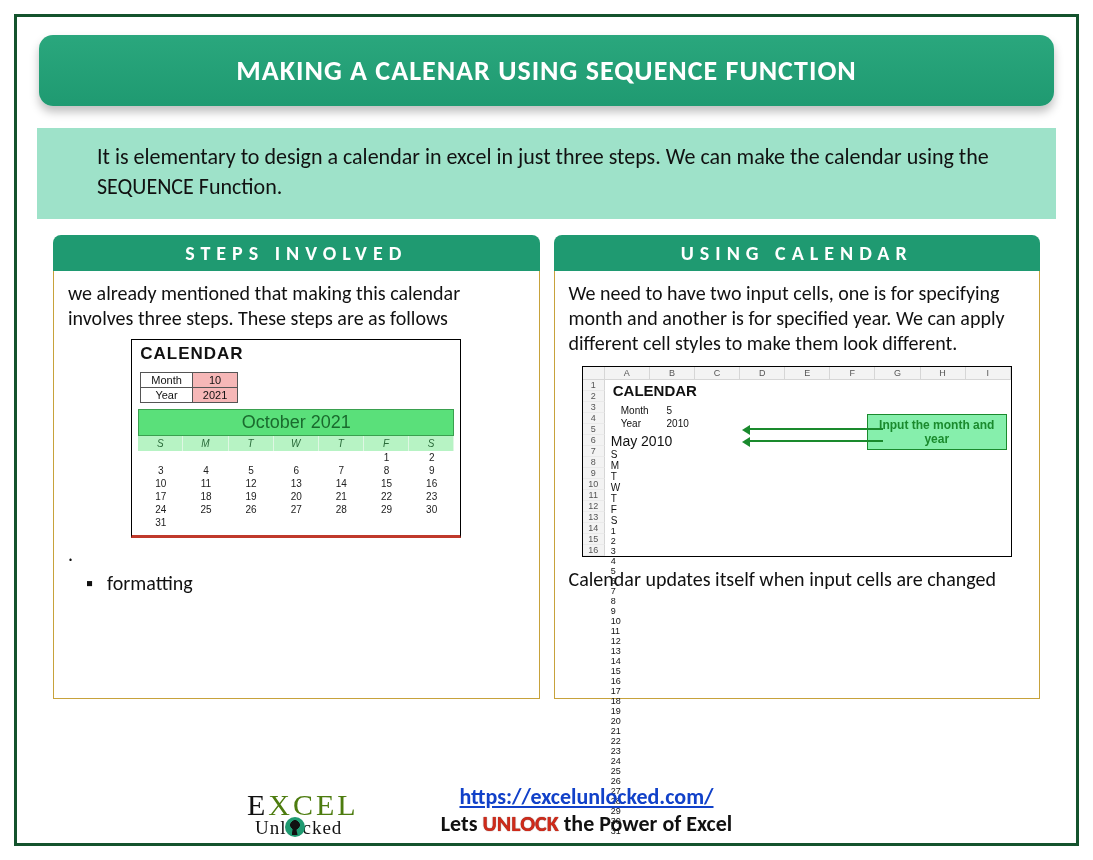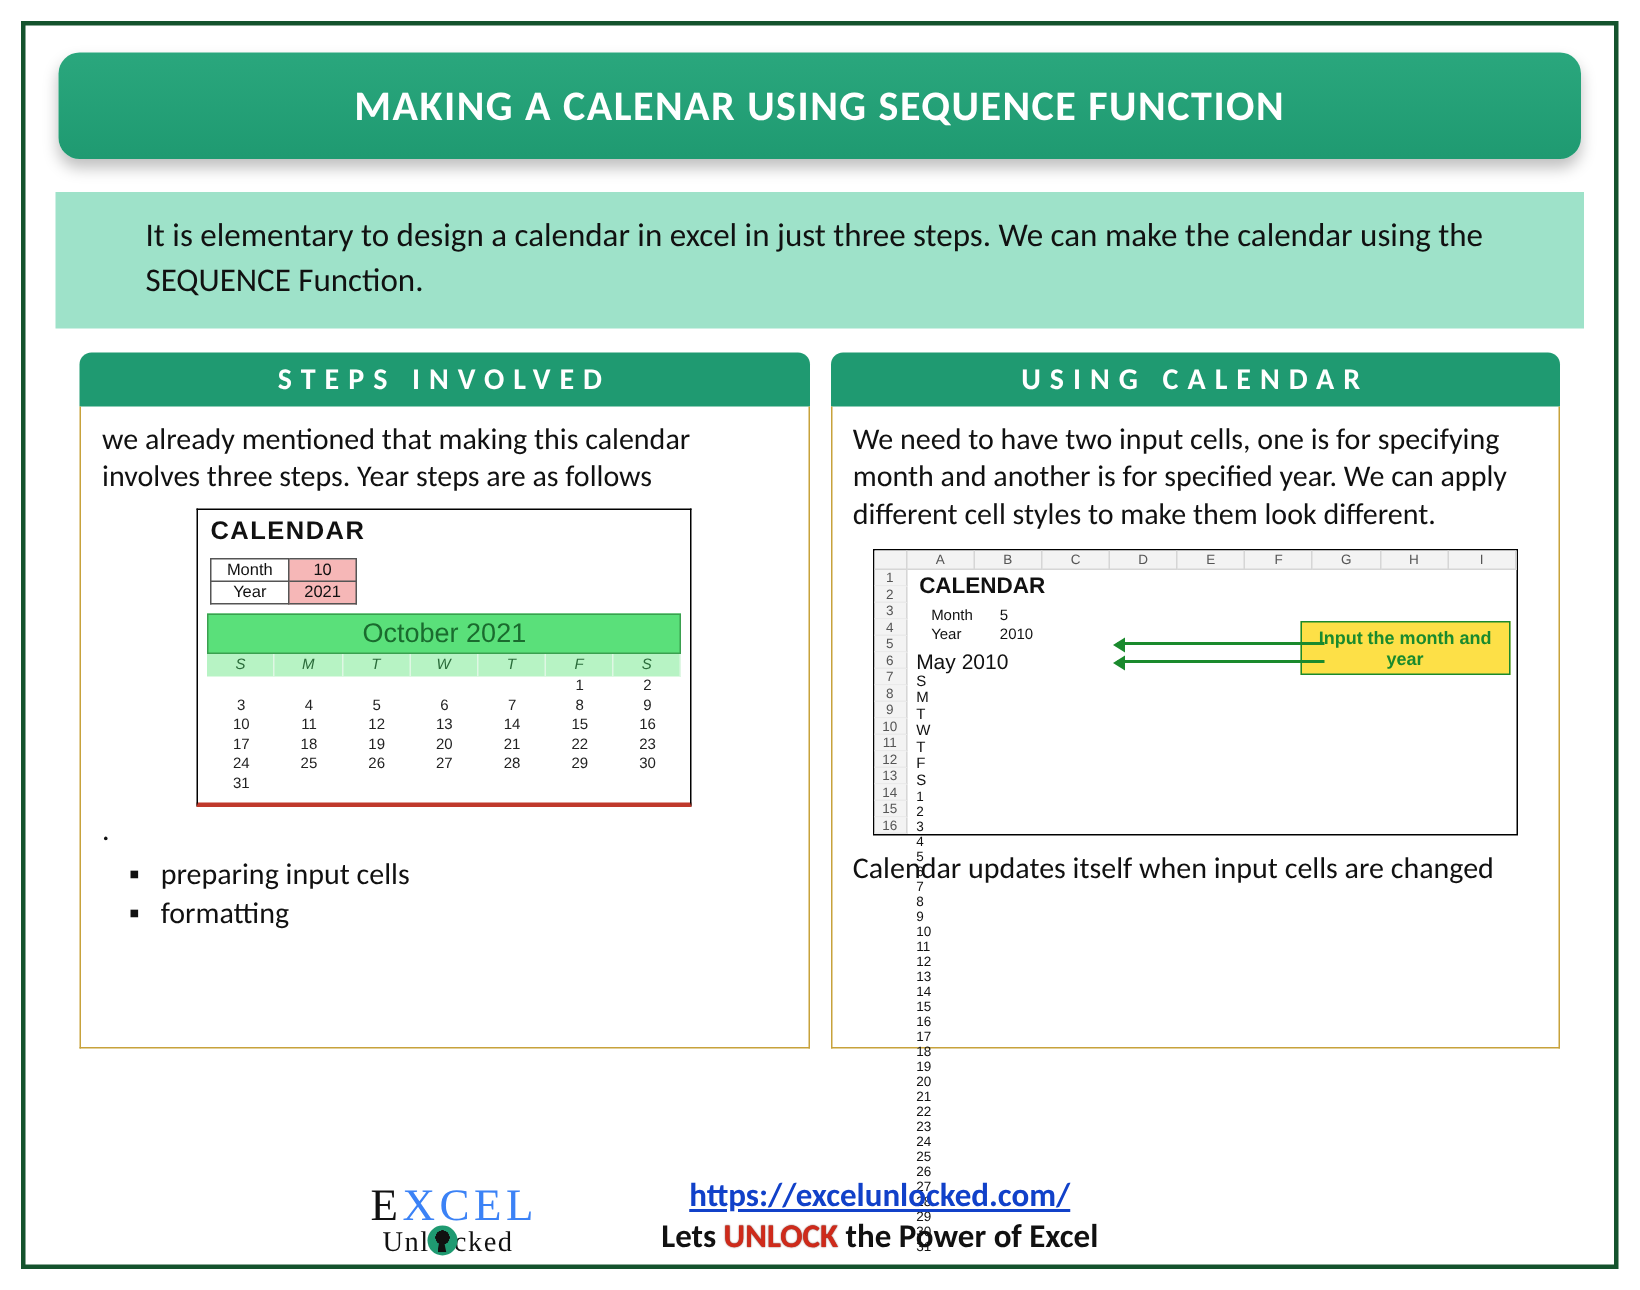"we already mentioned that making" p { text: Year -> These }
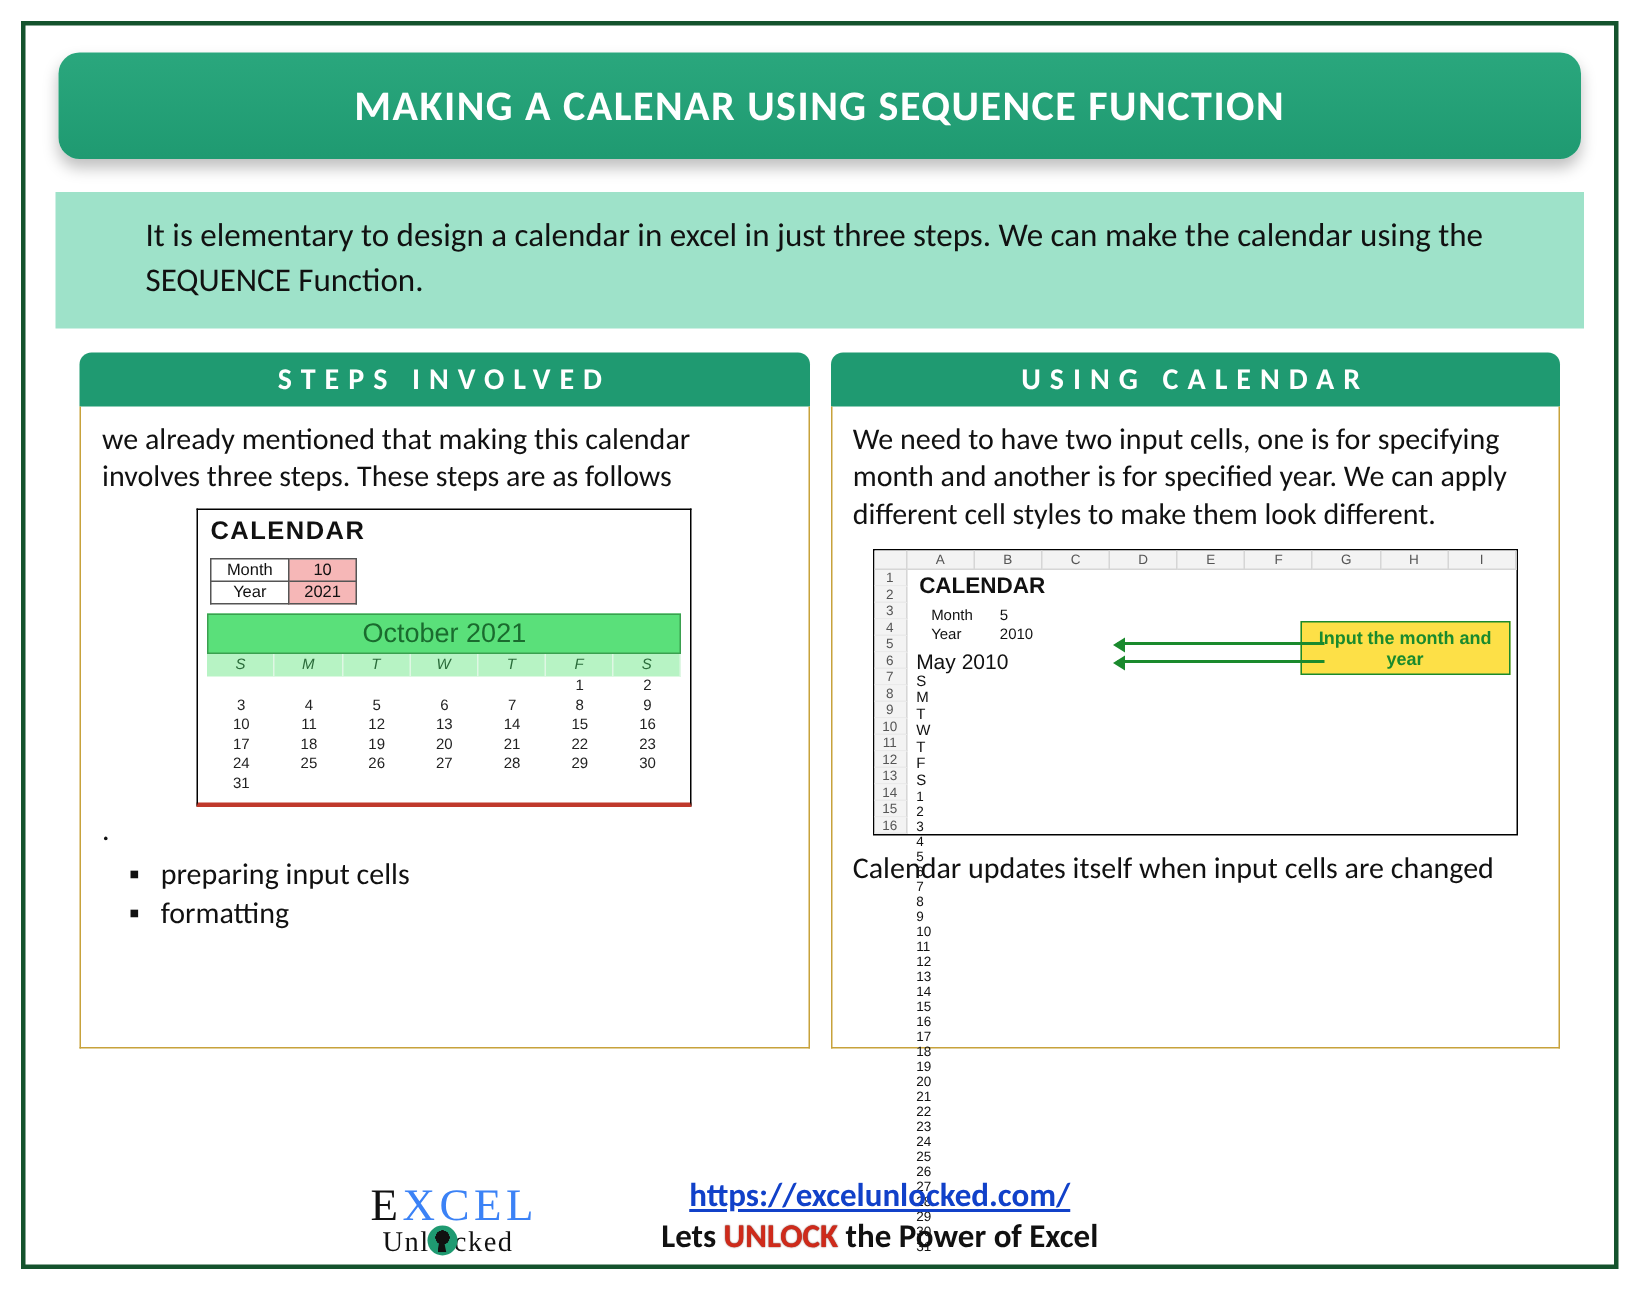"Input the month and year" .callout { background: #fde047 -> #86efac }
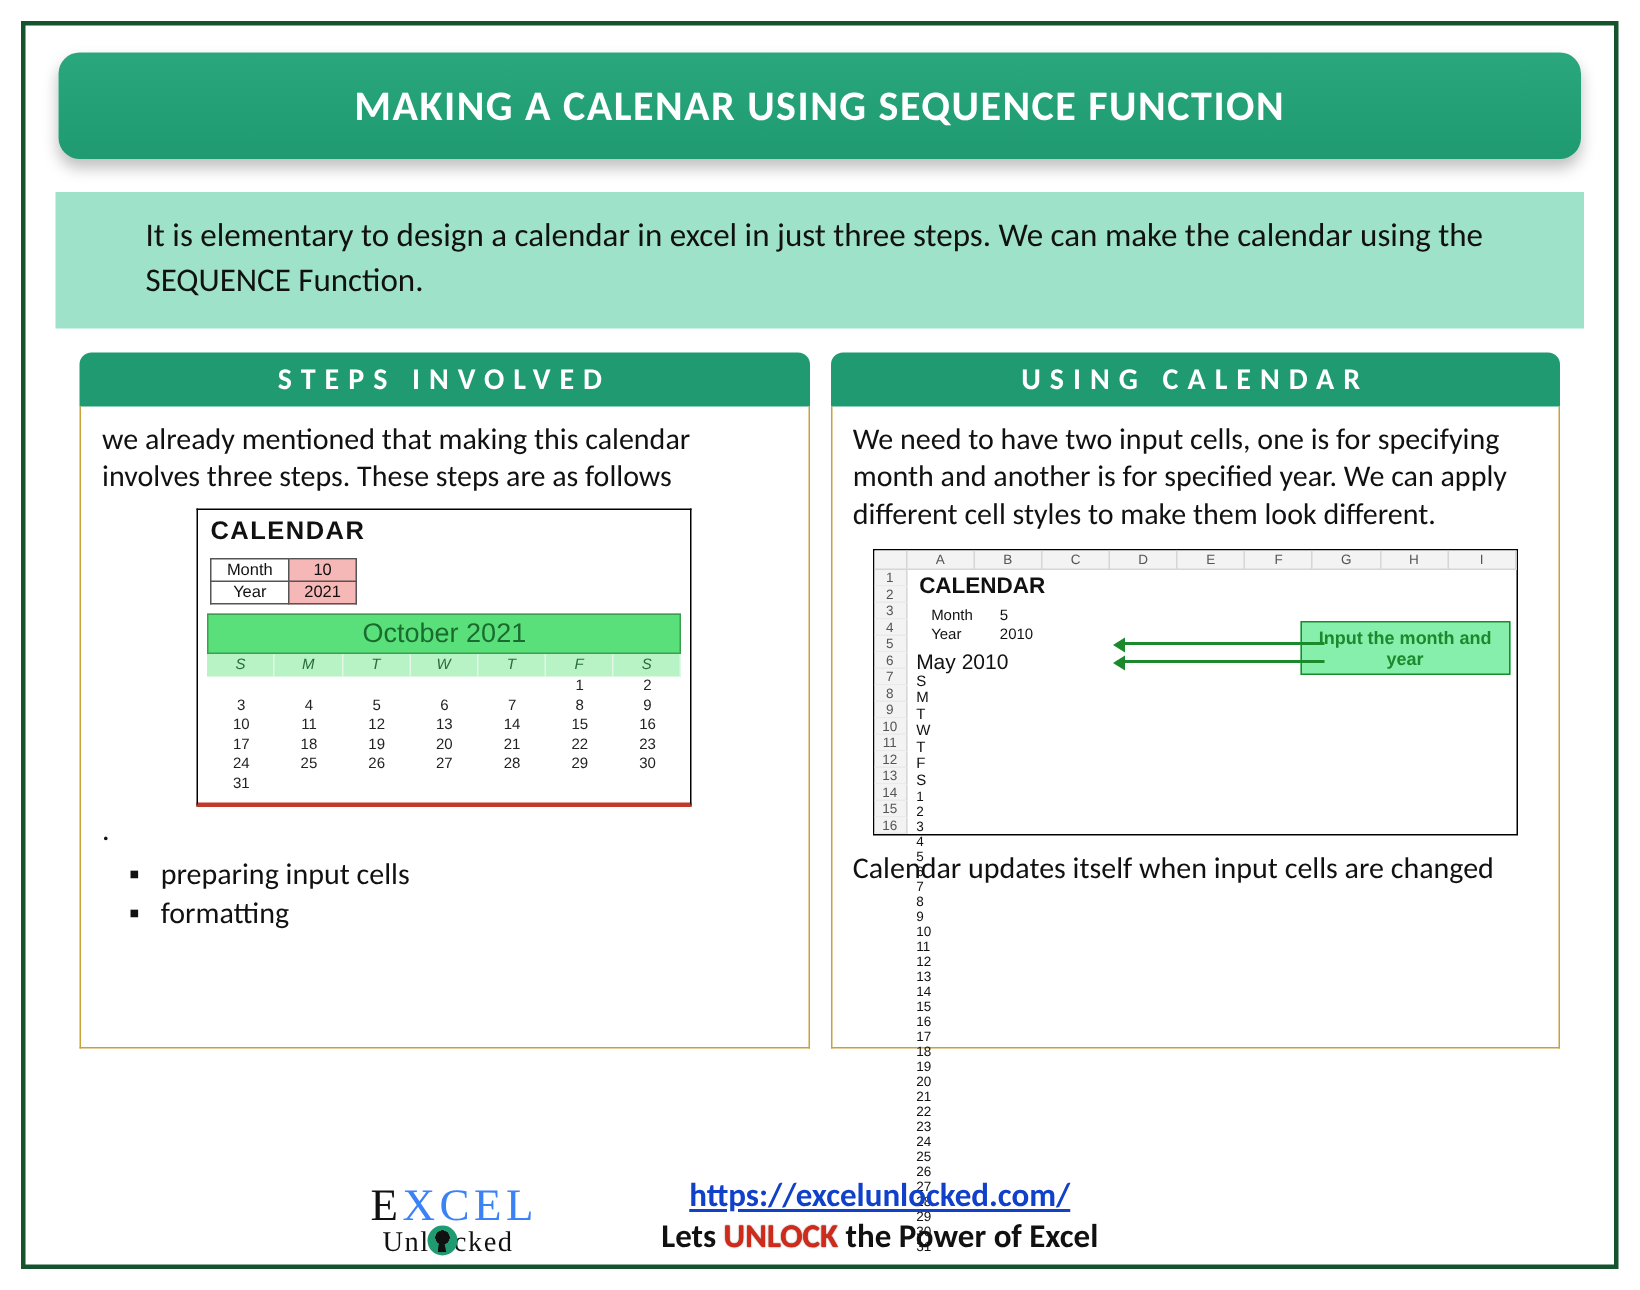"preparing input cells" li { html: <li>preparing input cells</li> -> none }
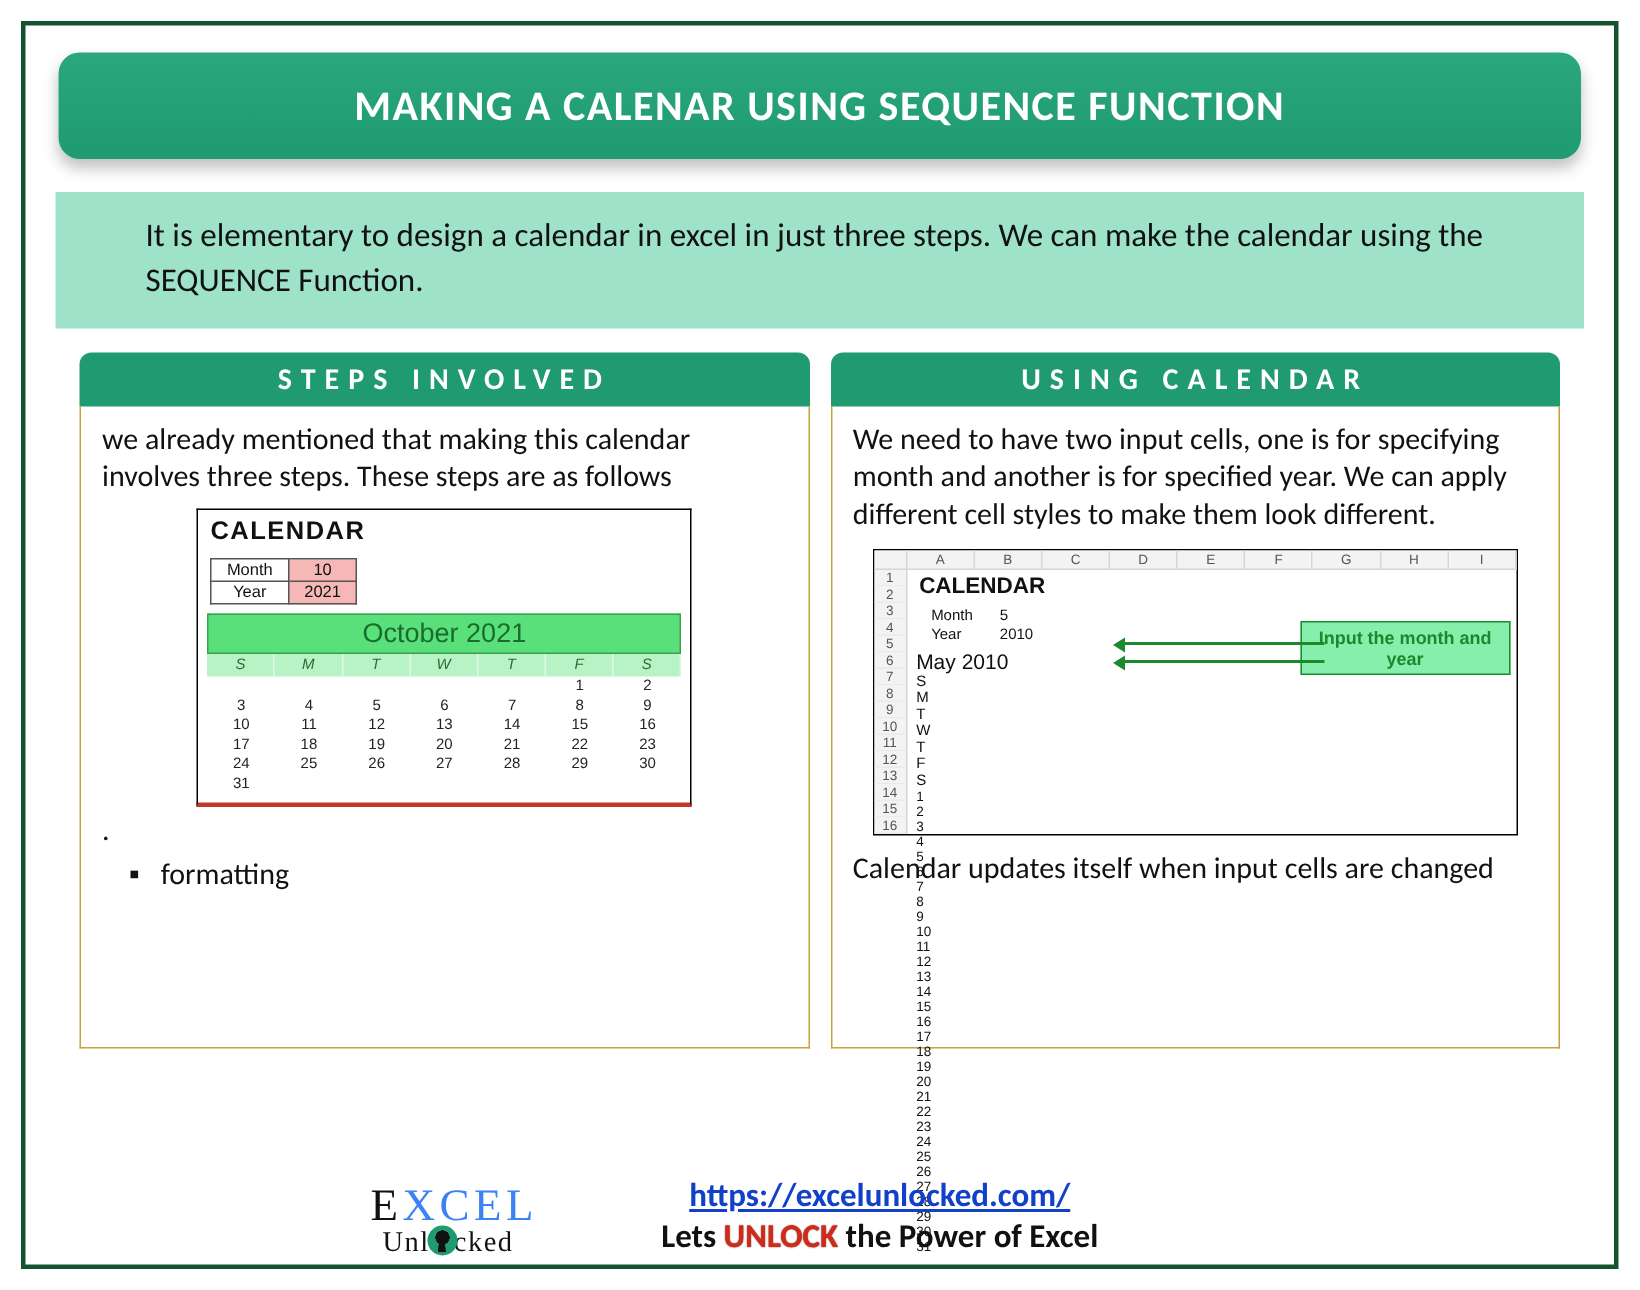"XCEL" .footer .brand .line1 .xc { color: #3b82f6 -> #4d7c0f }
